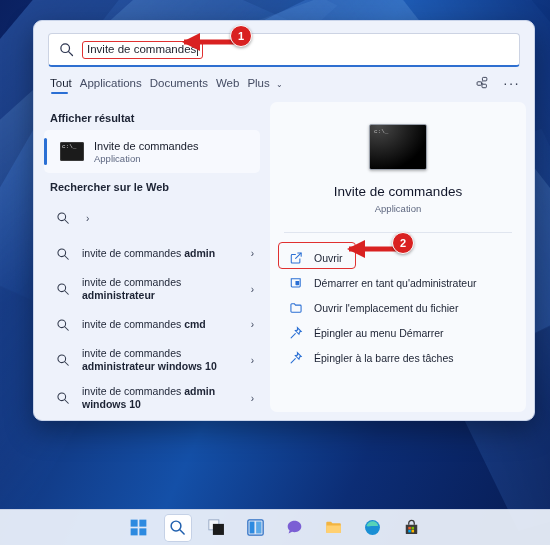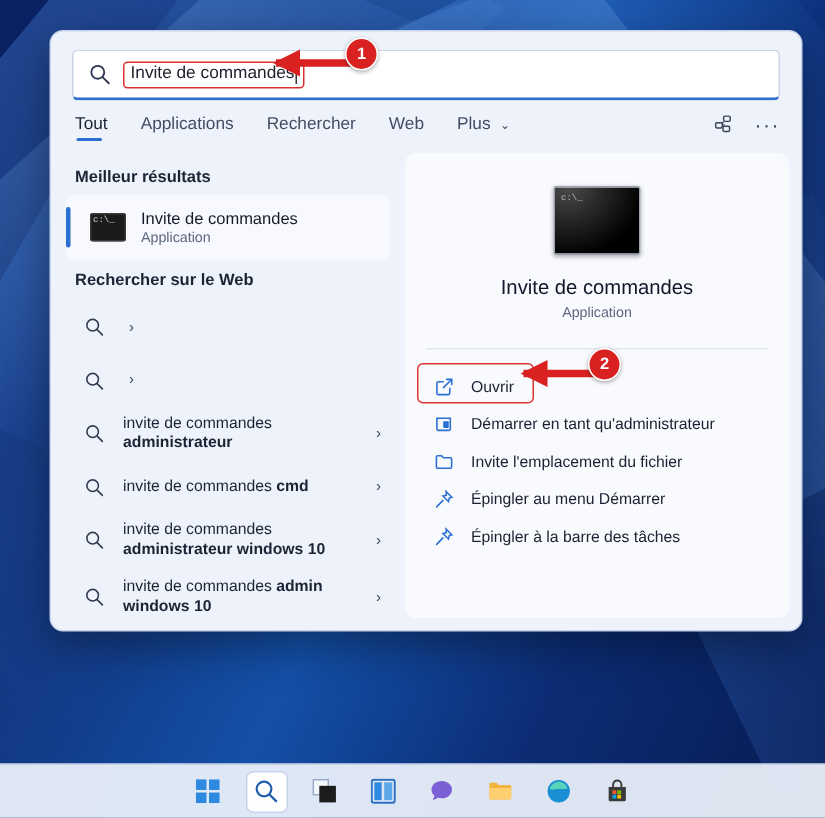"Tout" .tabs-row { gap: 22px -> 8px }
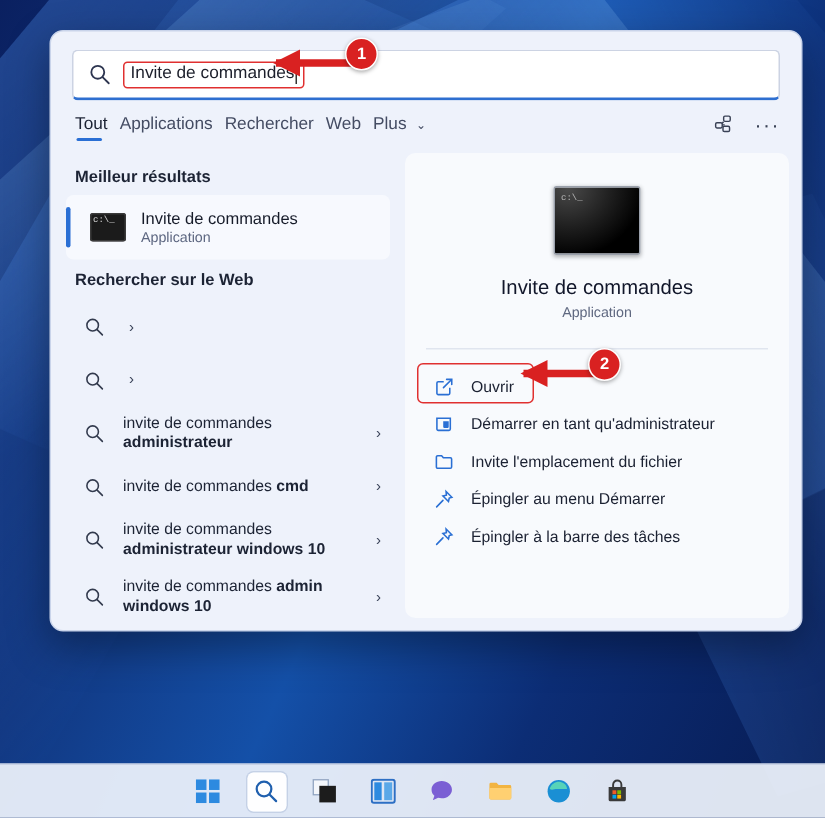"Rechercher" span { text: Rechercher -> Documents }
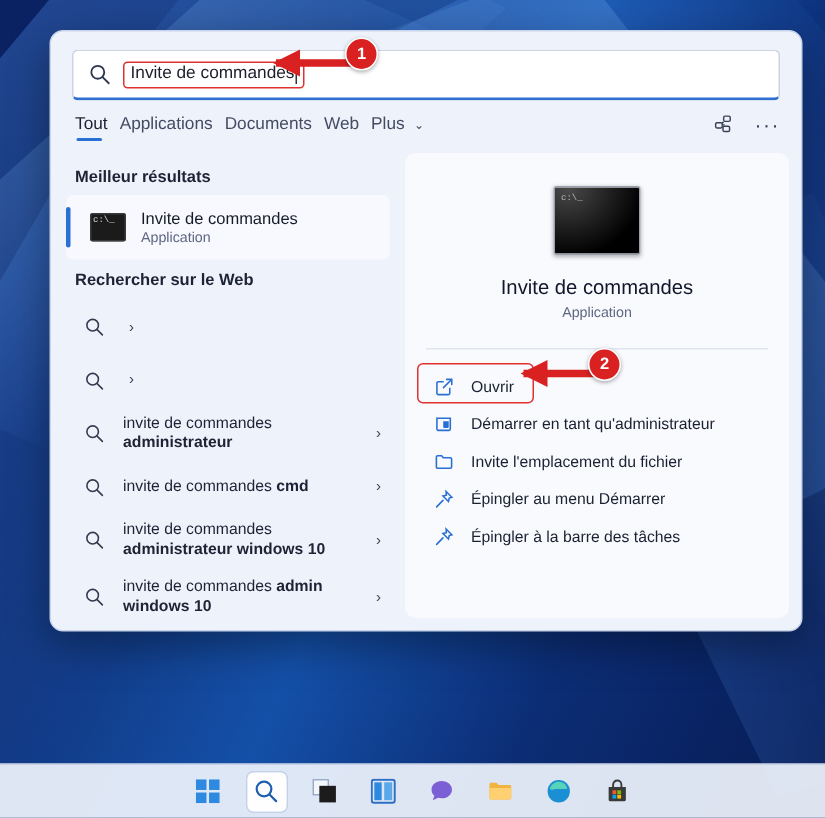"Meilleur résultats" div.sect-title { text: Meilleur résultats -> Afficher résultat }
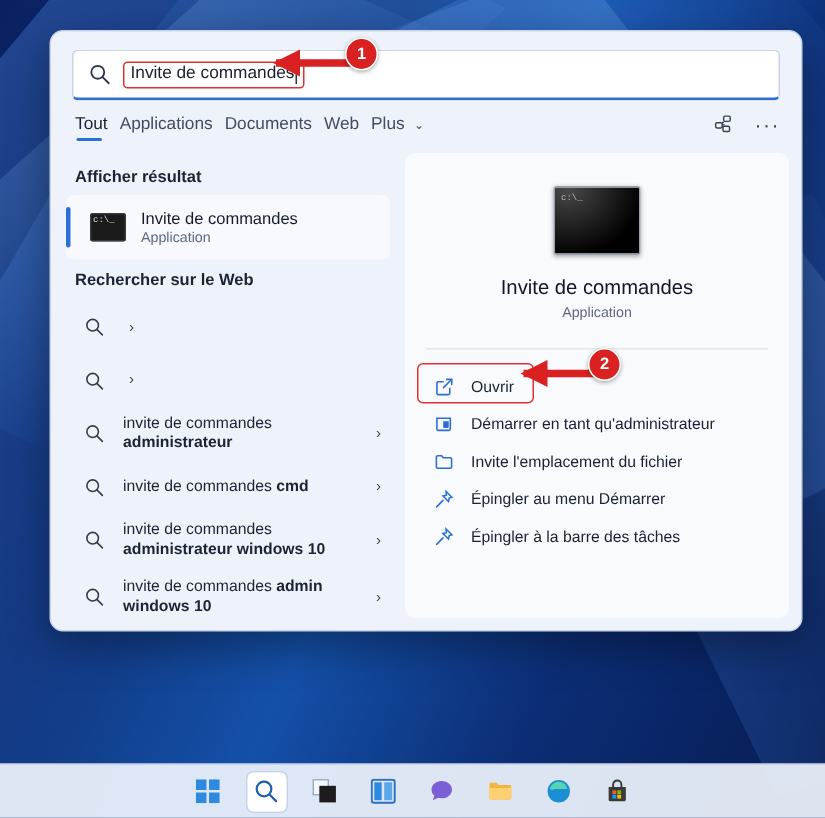"invite de commandes admin" span.row-label { html: none -> <span><span>invite de commandes </span><b>admin</b></span> }
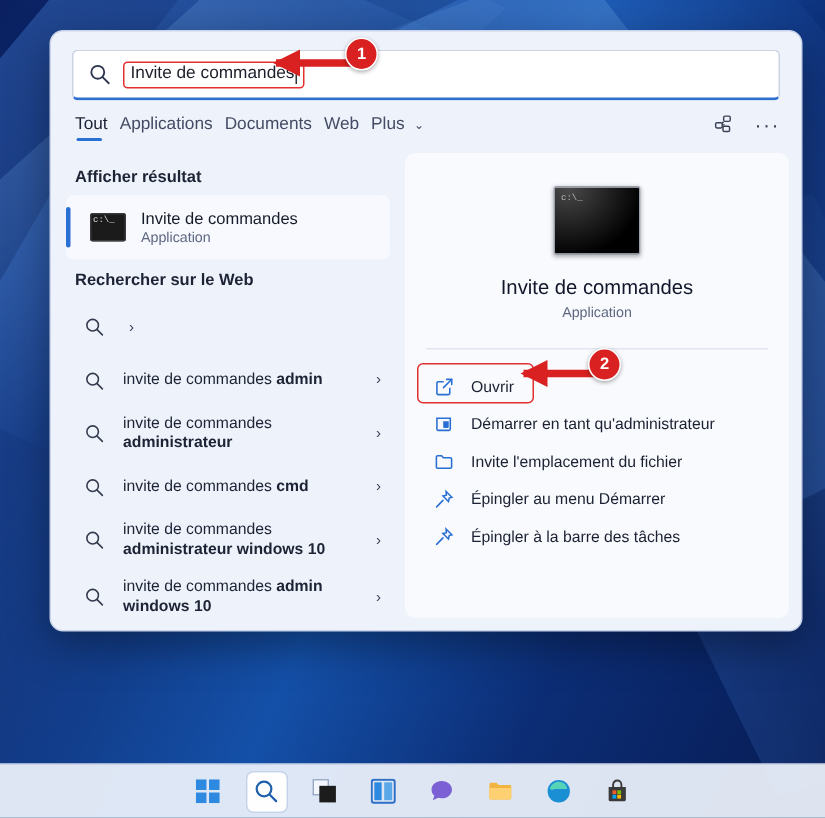"Invite l'emplacement du fichier" span.alabel { text: Invite -> Ouvrir }
